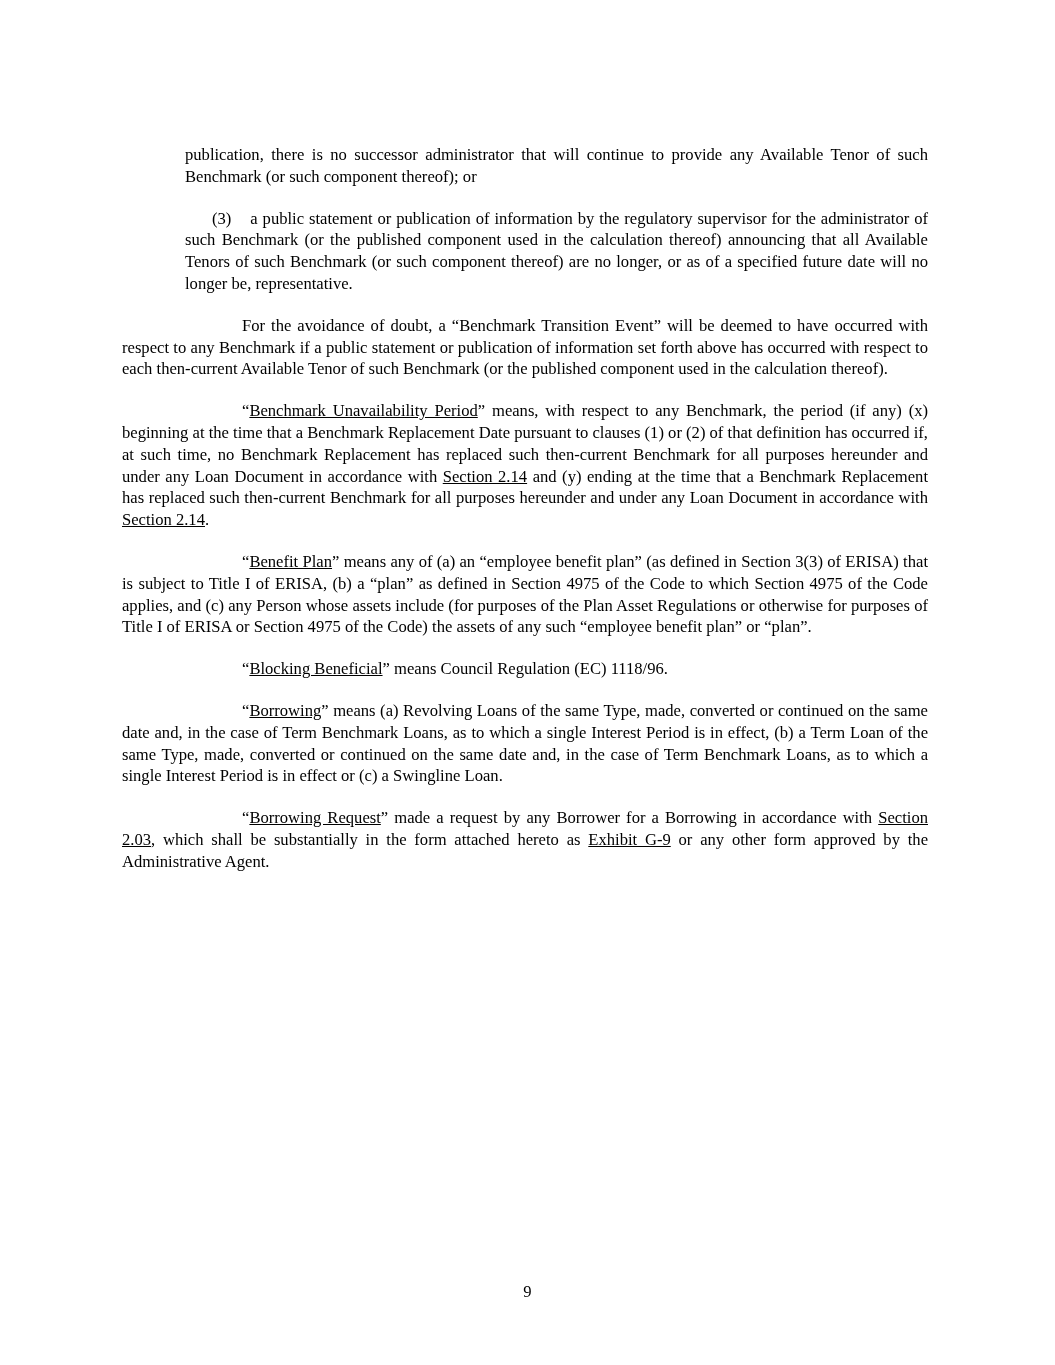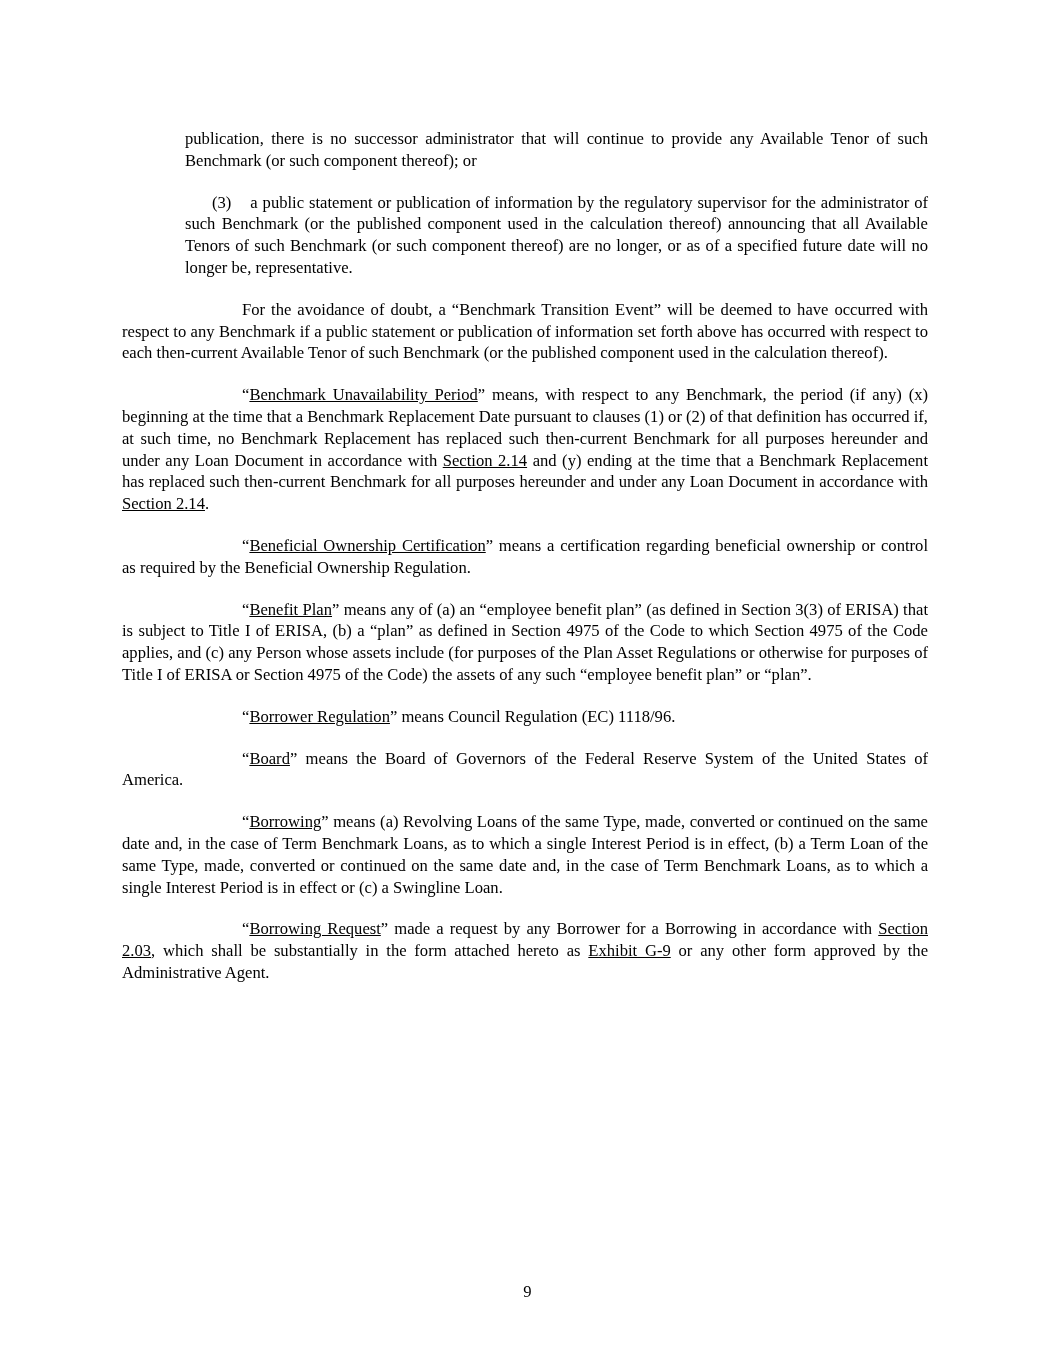"publication, there is no successor" .doc p { margin: 0 0 20px 0 -> 16px 0 20px 0 }
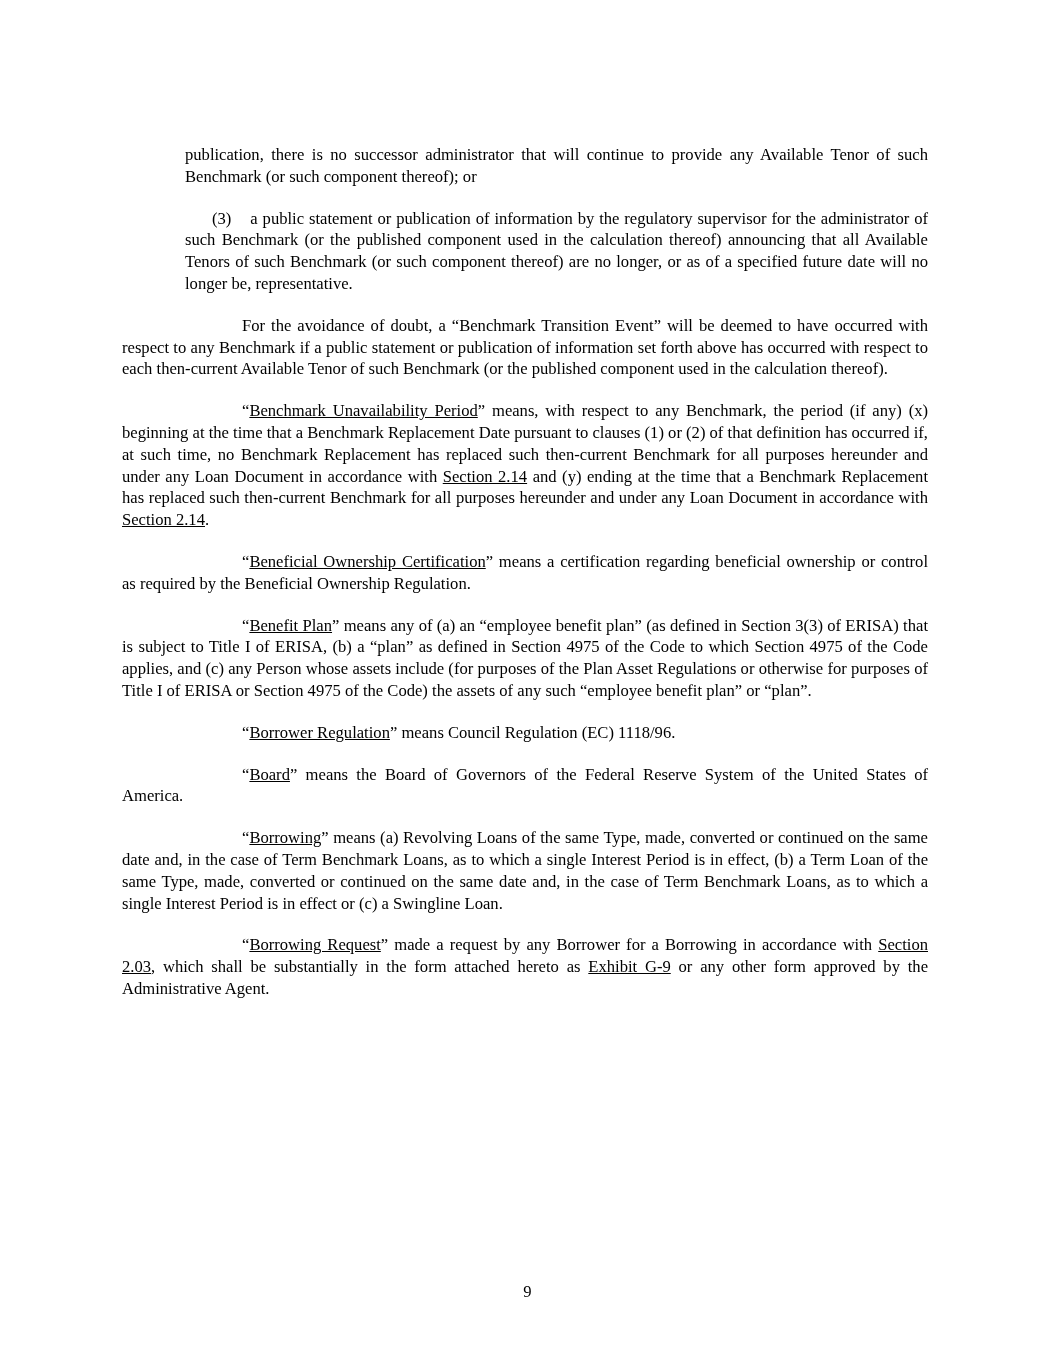"“Beneficial Ownership Certification”" p.body-indent { html: <p><span>“</span><span>Beneficial Ownership Certification</span><span>” means a certification regarding beneficial ownership or control as required by the Beneficial Ownership Regulation.</span></p> -> none }
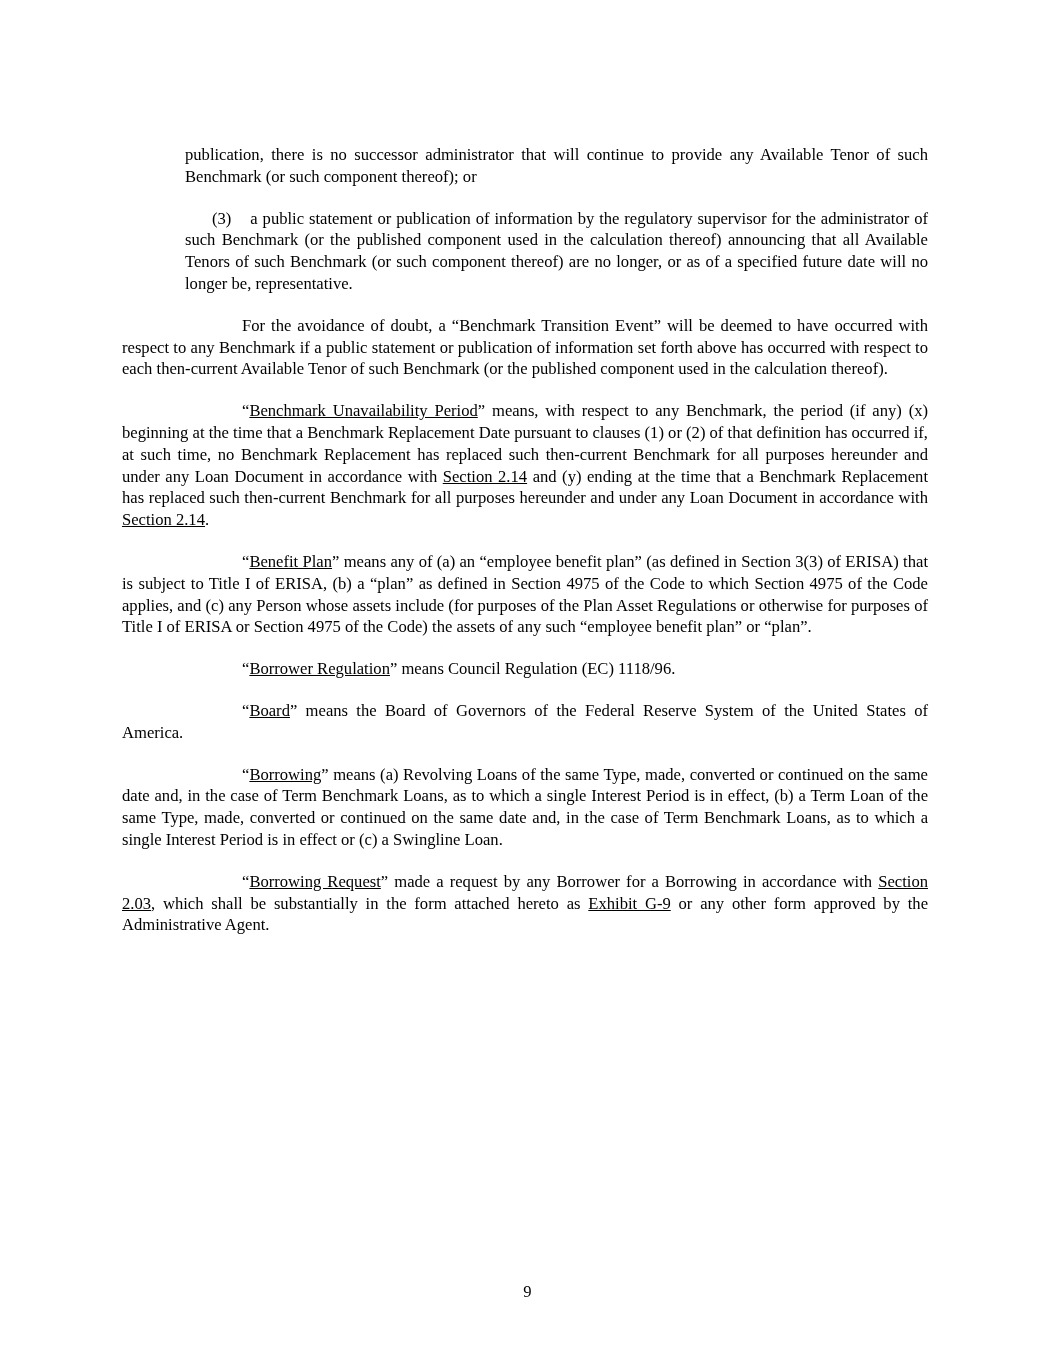"Borrower Regulation" span.u { text: Borrower Regulation -> Blocking Beneficial }
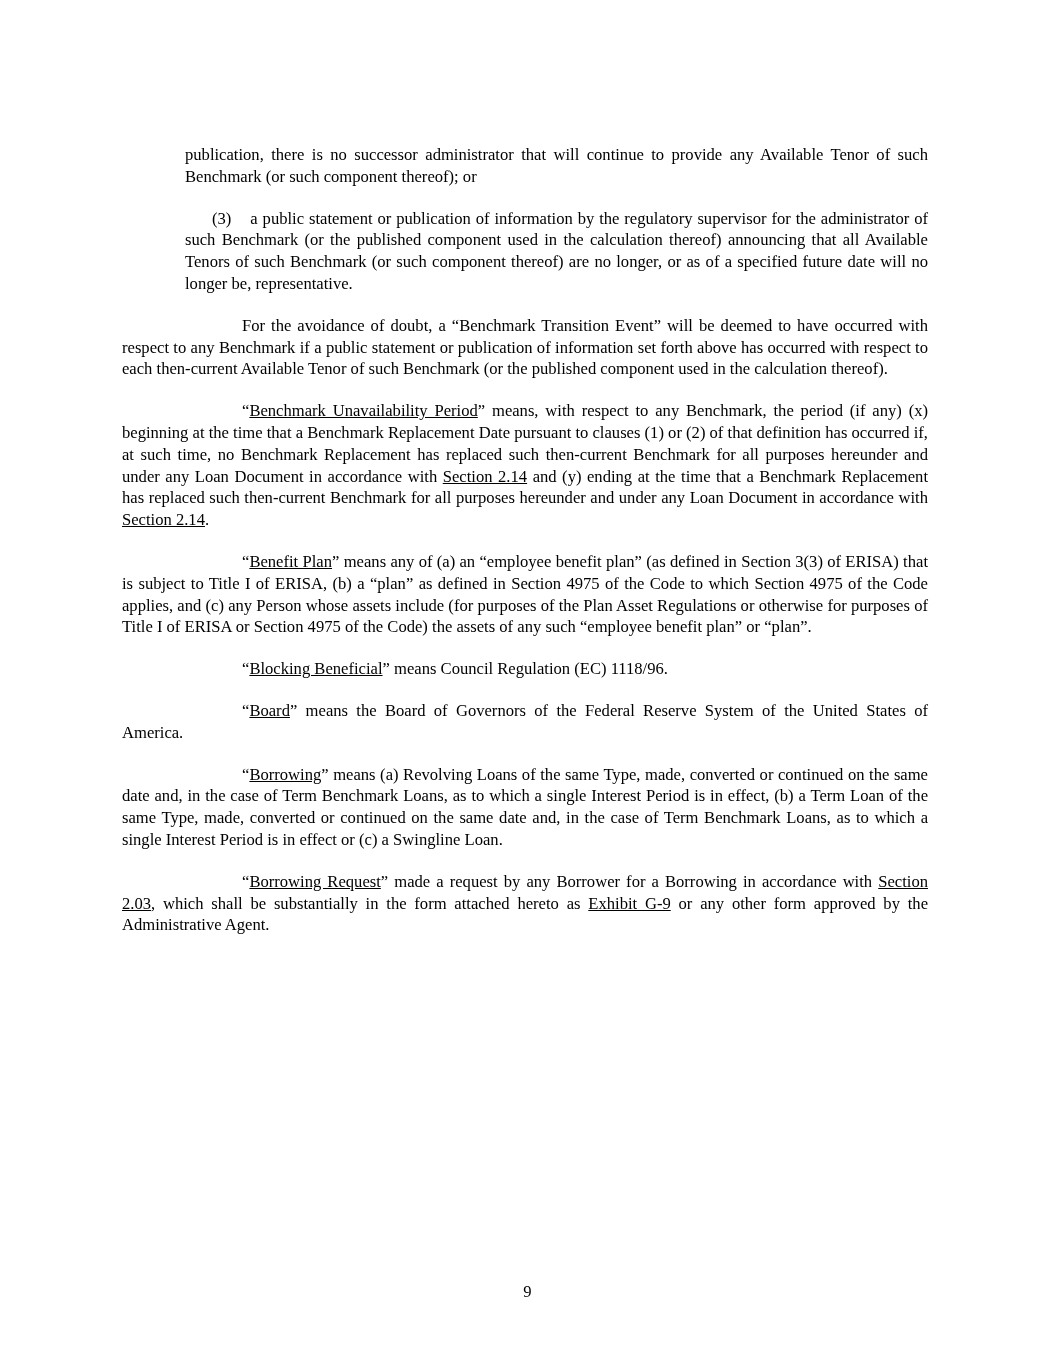"“Board” means the Board of" p.body-indent { html: <p><span>“</span><span>Board</span><span>” means the Board of Governors of the Federal Reserve System of the United States of America.</span></p> -> none }
